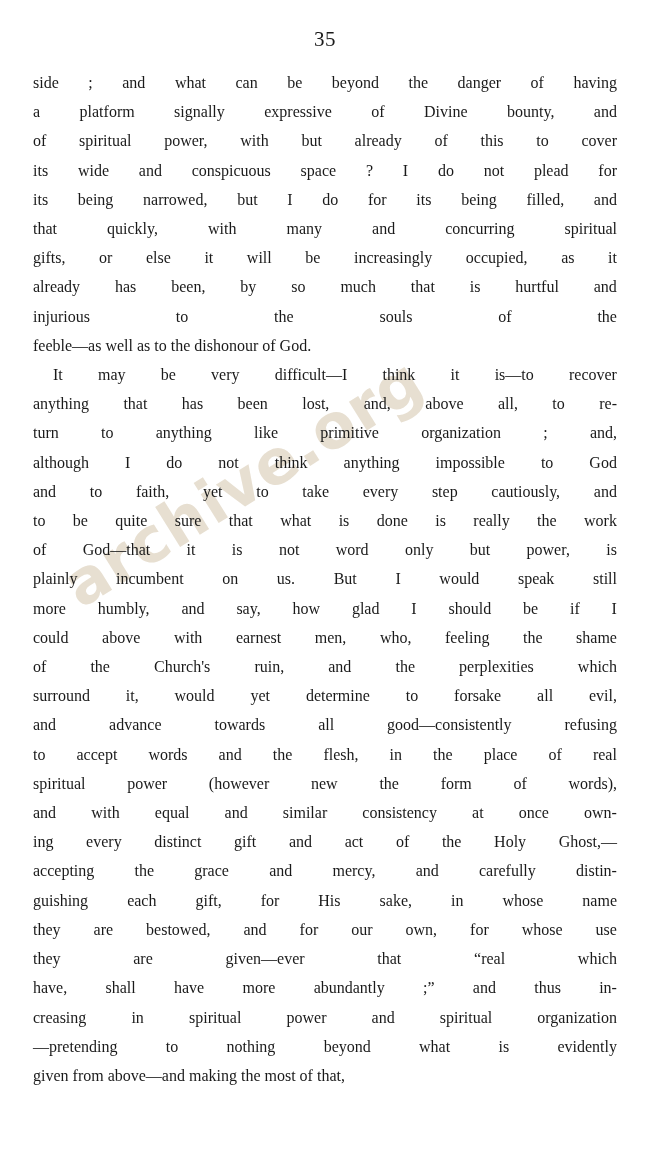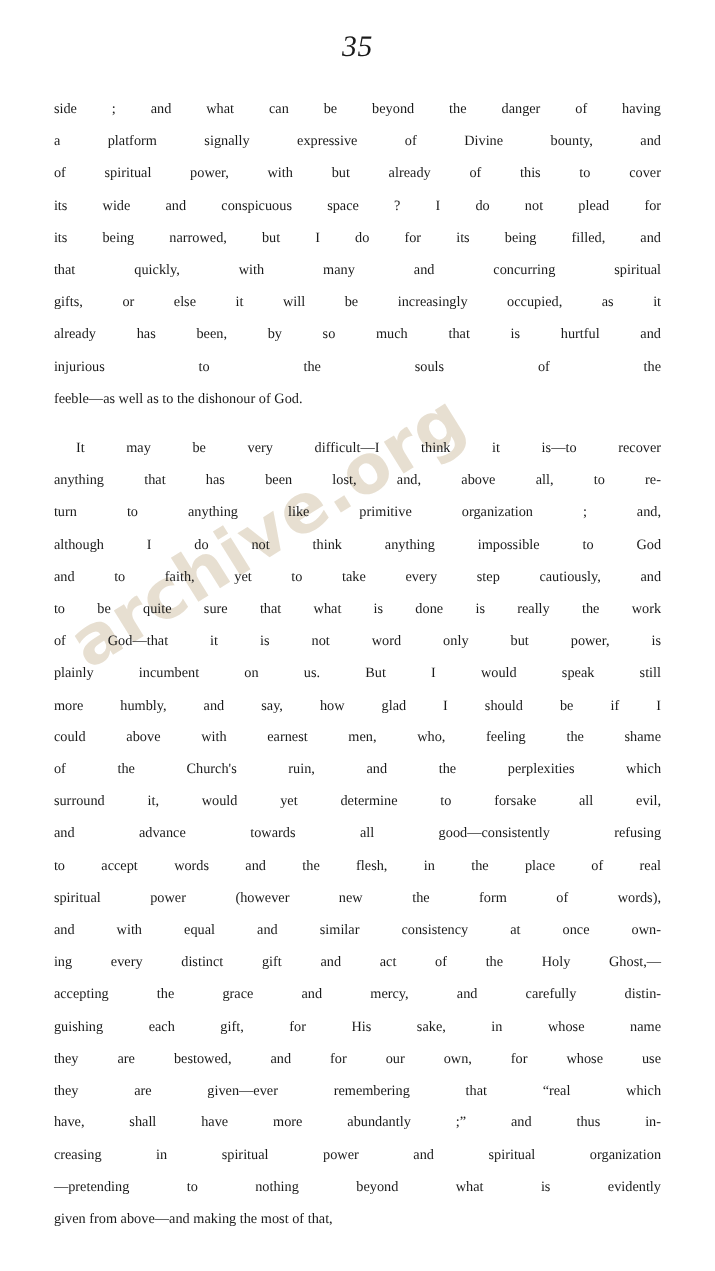"35" .page-number { font-size: 27px -> 21px; font-style: italic -> none }
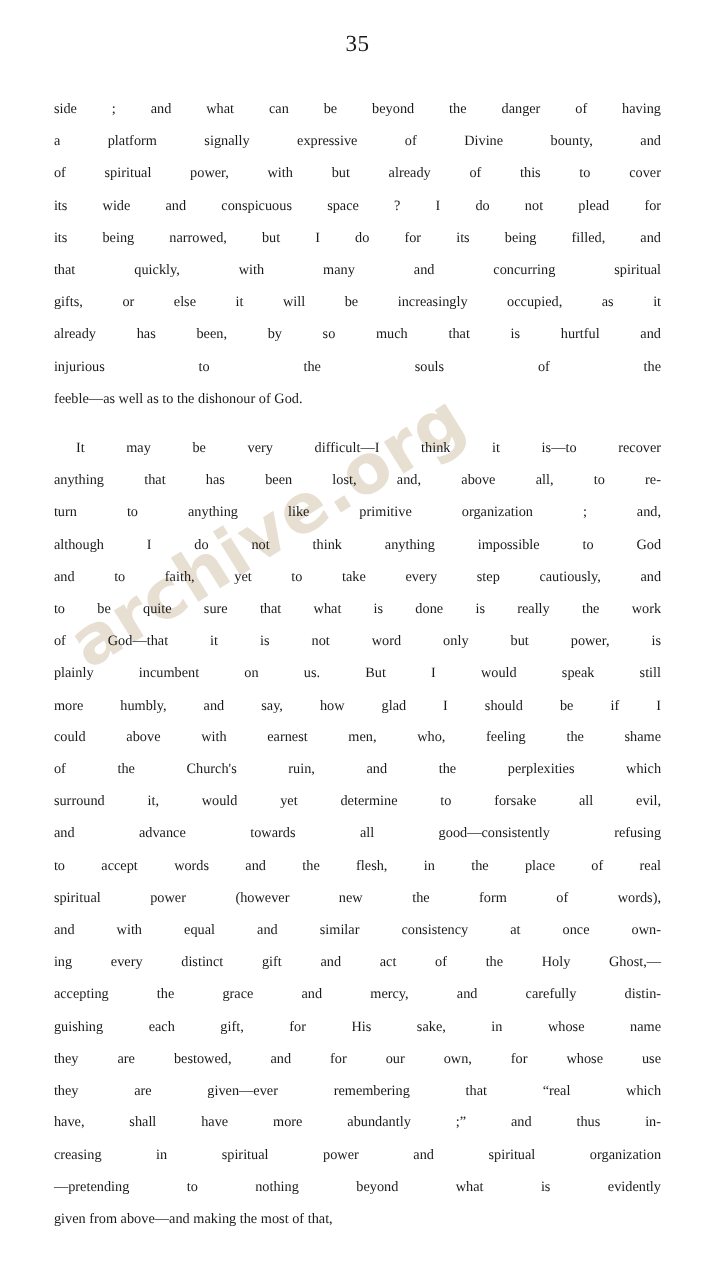"side" .para { font-size: 13px -> 16px; margin: 16px -> 0 }
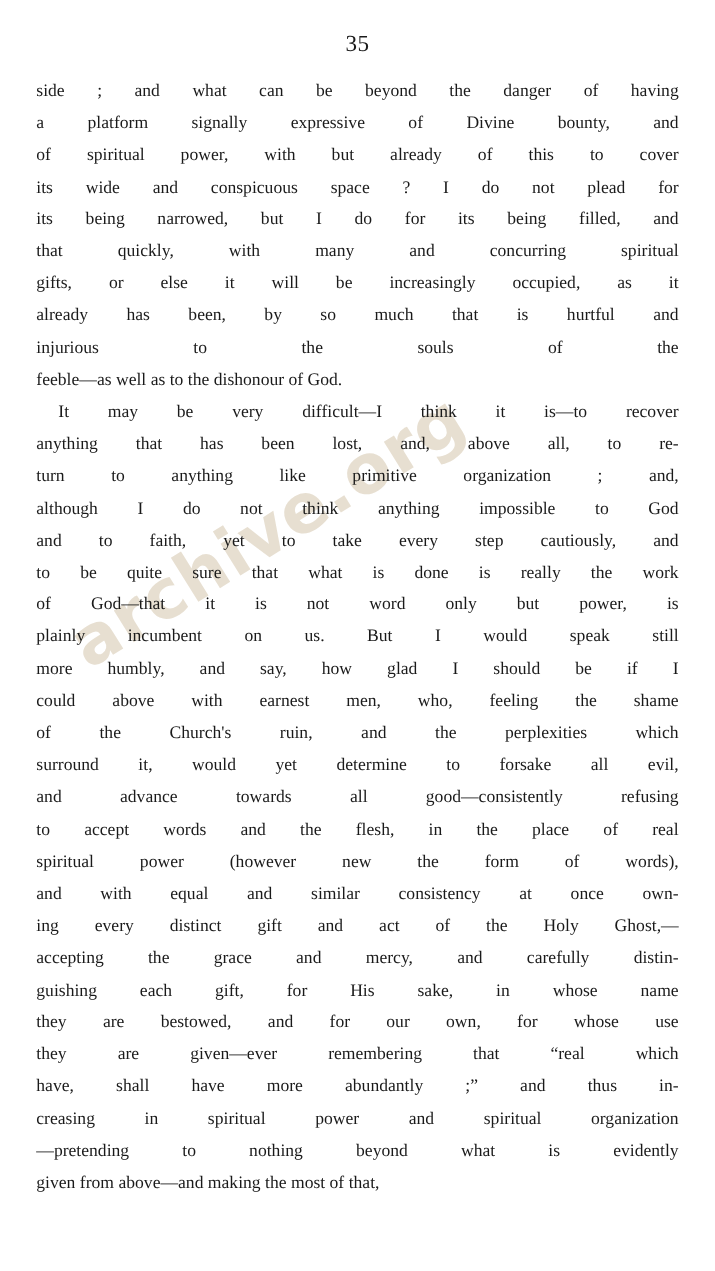"remembering" span { html: <span>remembering</span> -> none }
